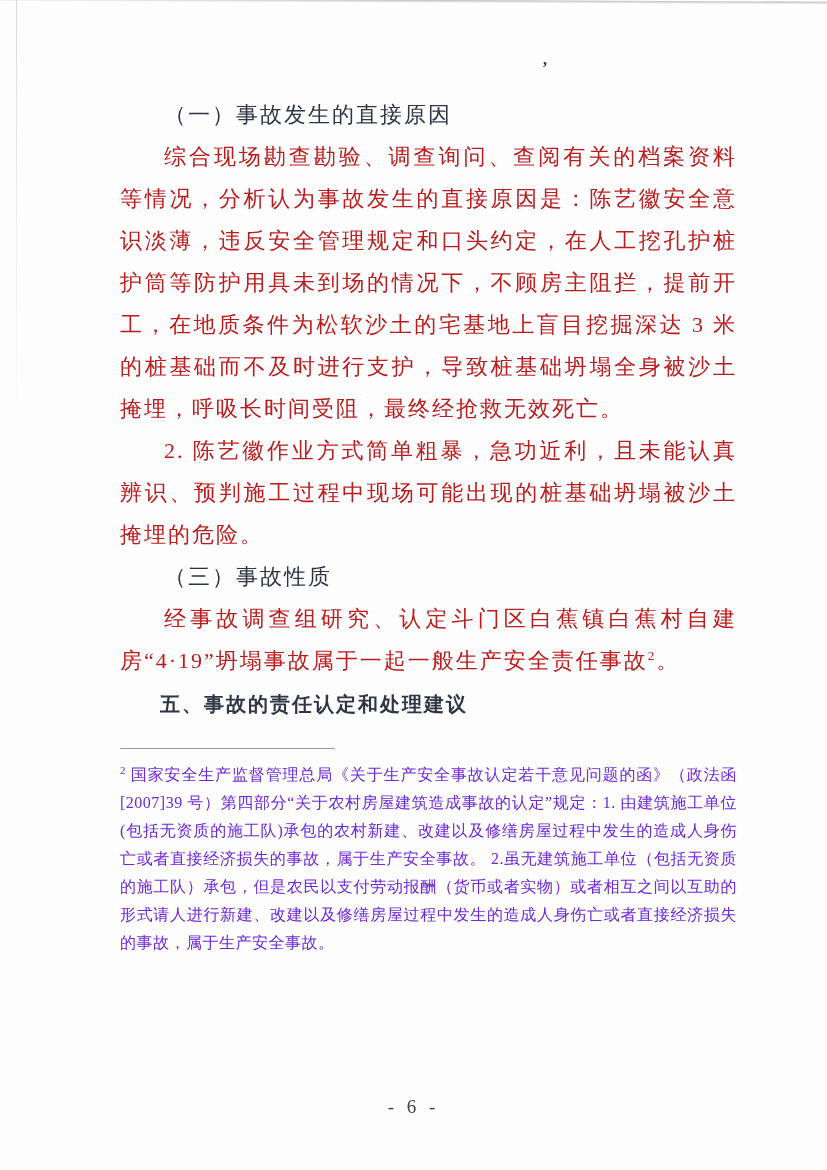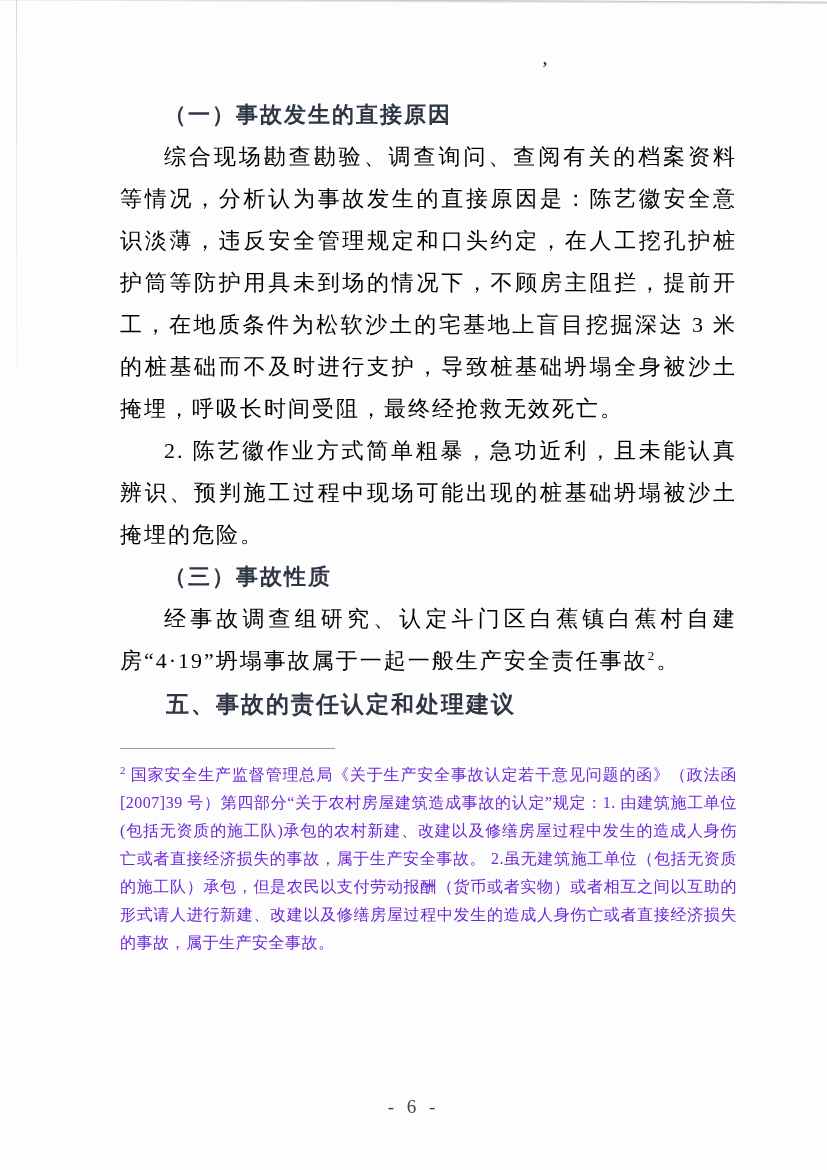"（一）事故发生的直接原因" .sub-heading { font-weight: bold -> normal }
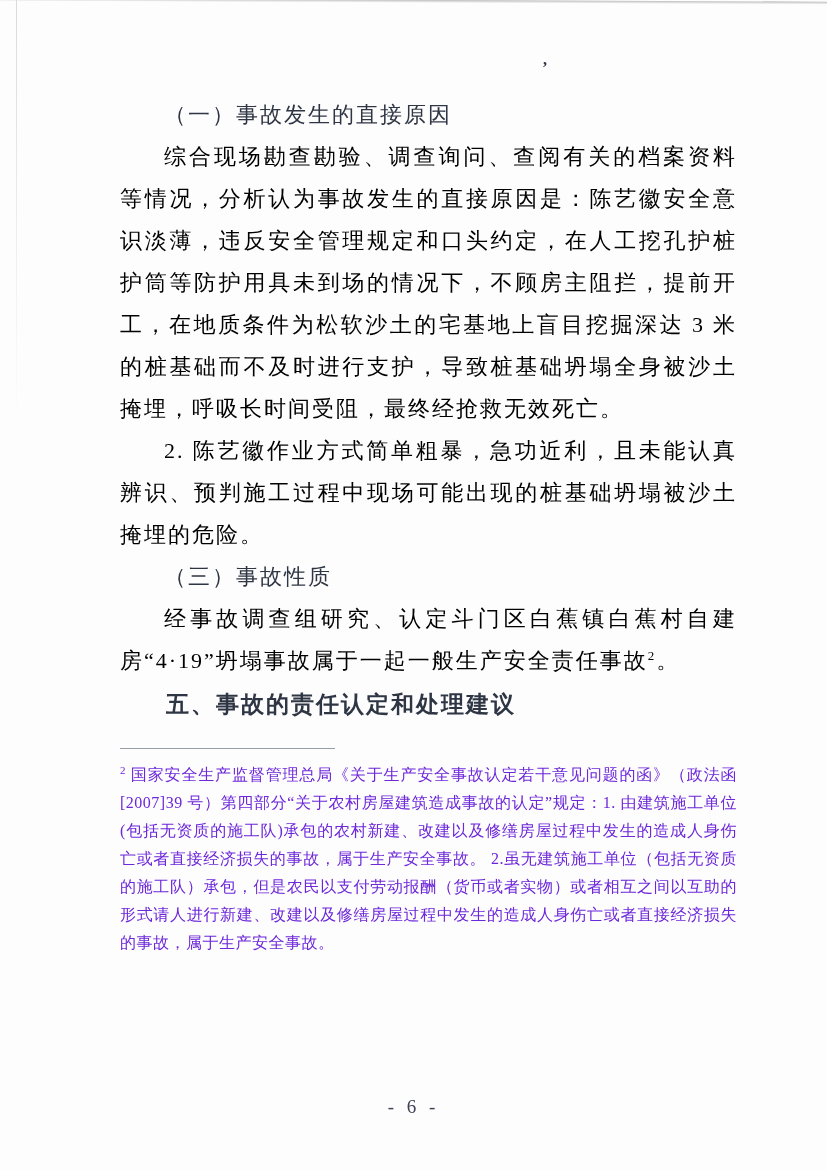"综合现场勘查勘验、调查询问、查阅有关的档案资料等情况，分析认为事故发生的直接原因" .body-text { color: #000000 -> #b91c1c }
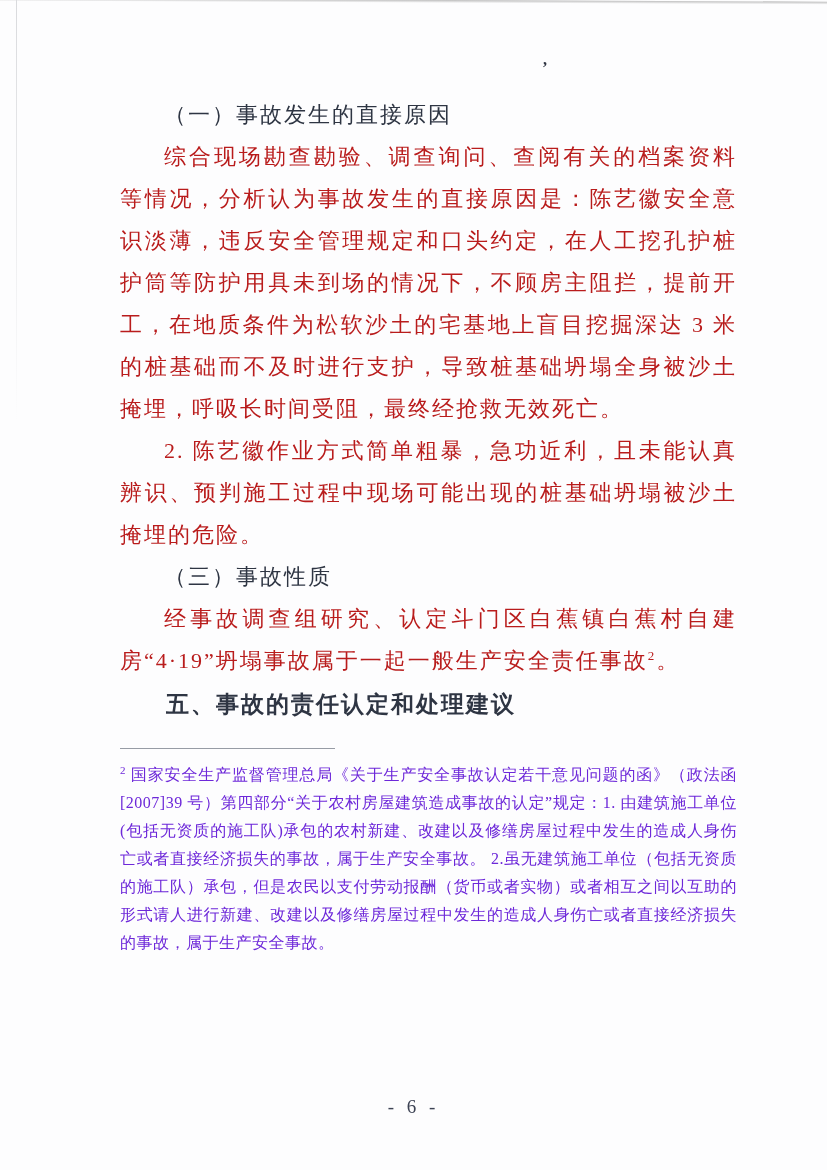"五、事故的责任认定和处理建议" .main-heading { font-size: 23px -> 20px }
